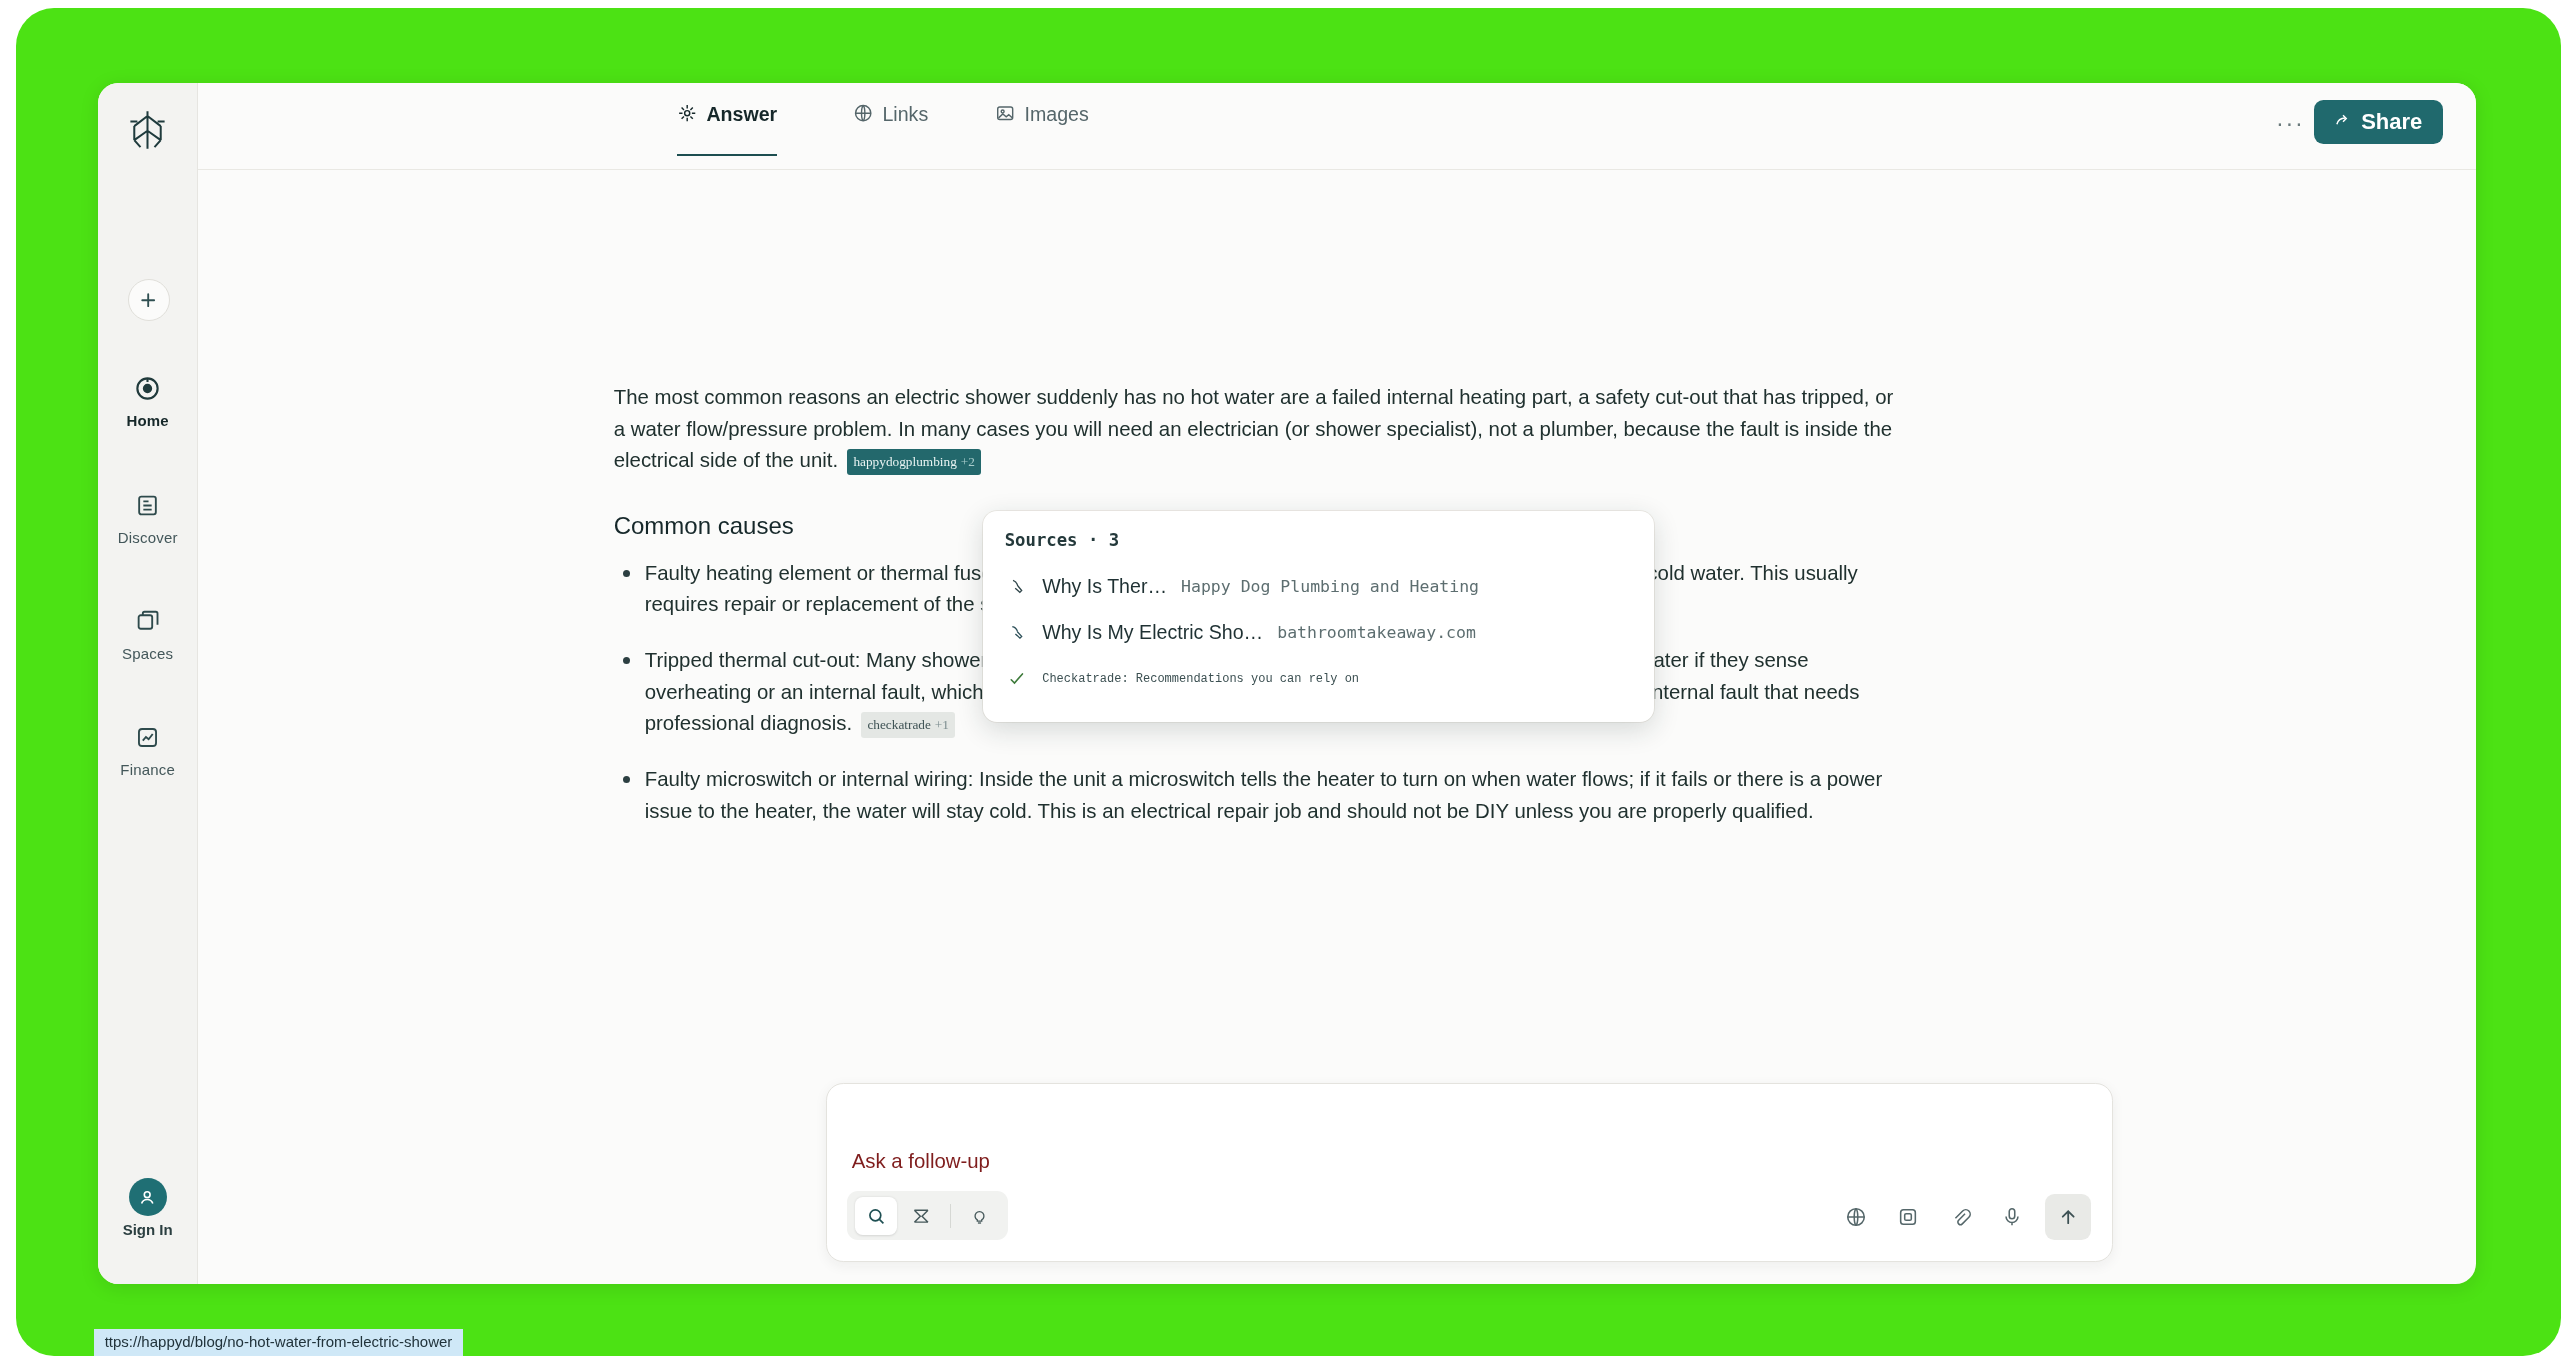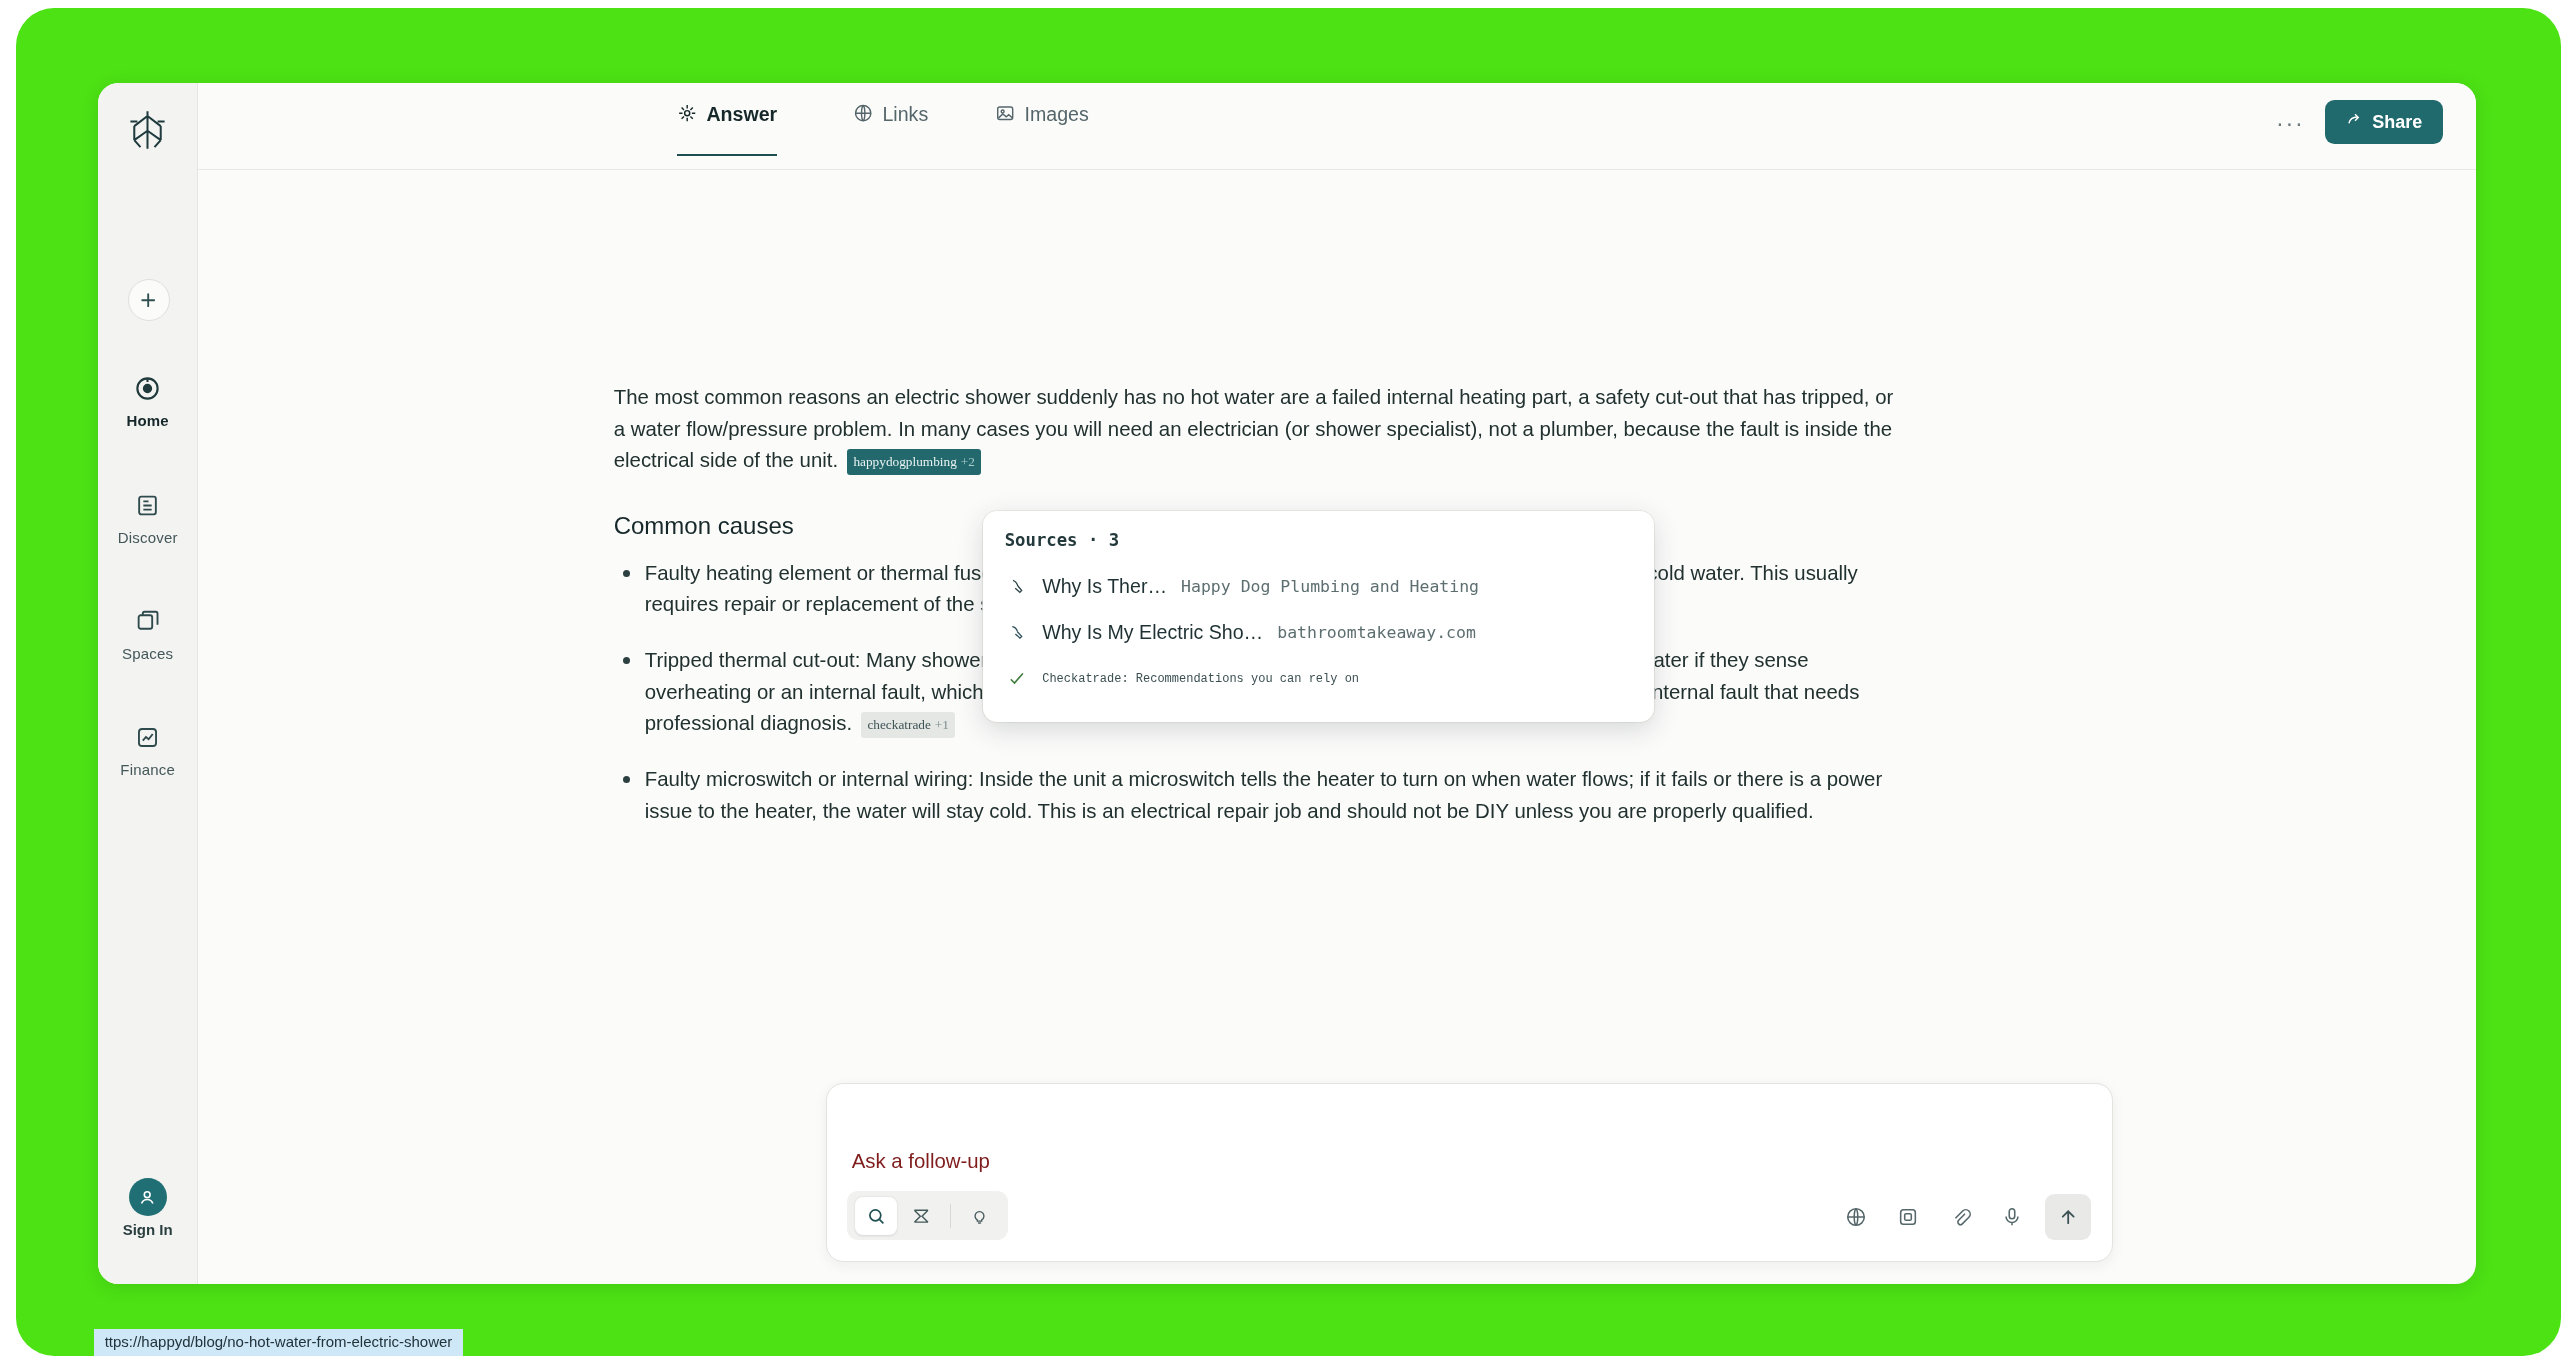"Share" #share-btn { font-size: 18px -> 22px }
